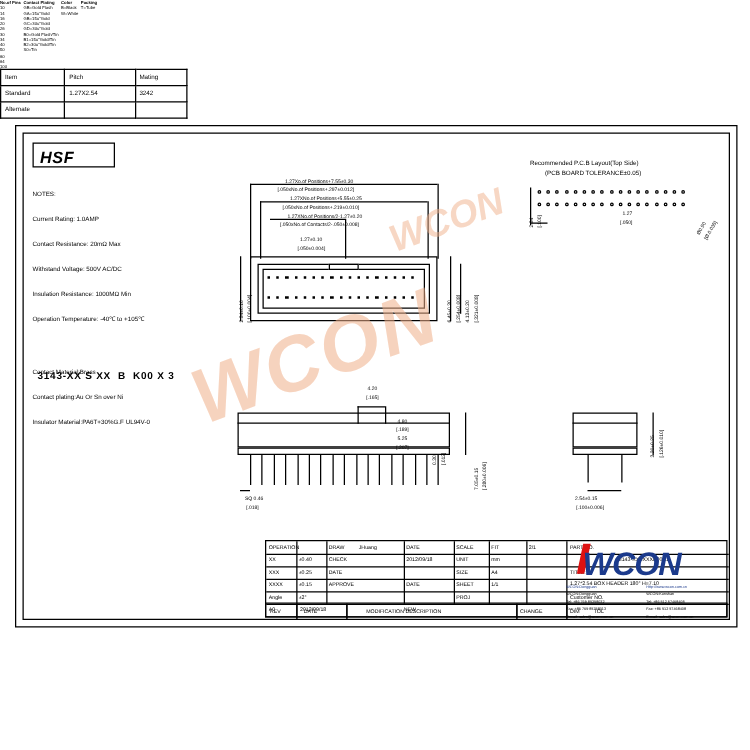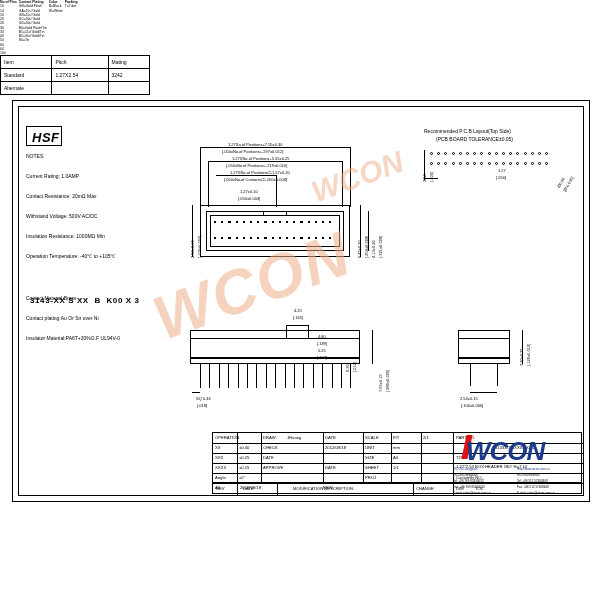"HSF" #hsf { margin-top: 12px -> none; width: 36px -> 66px }
